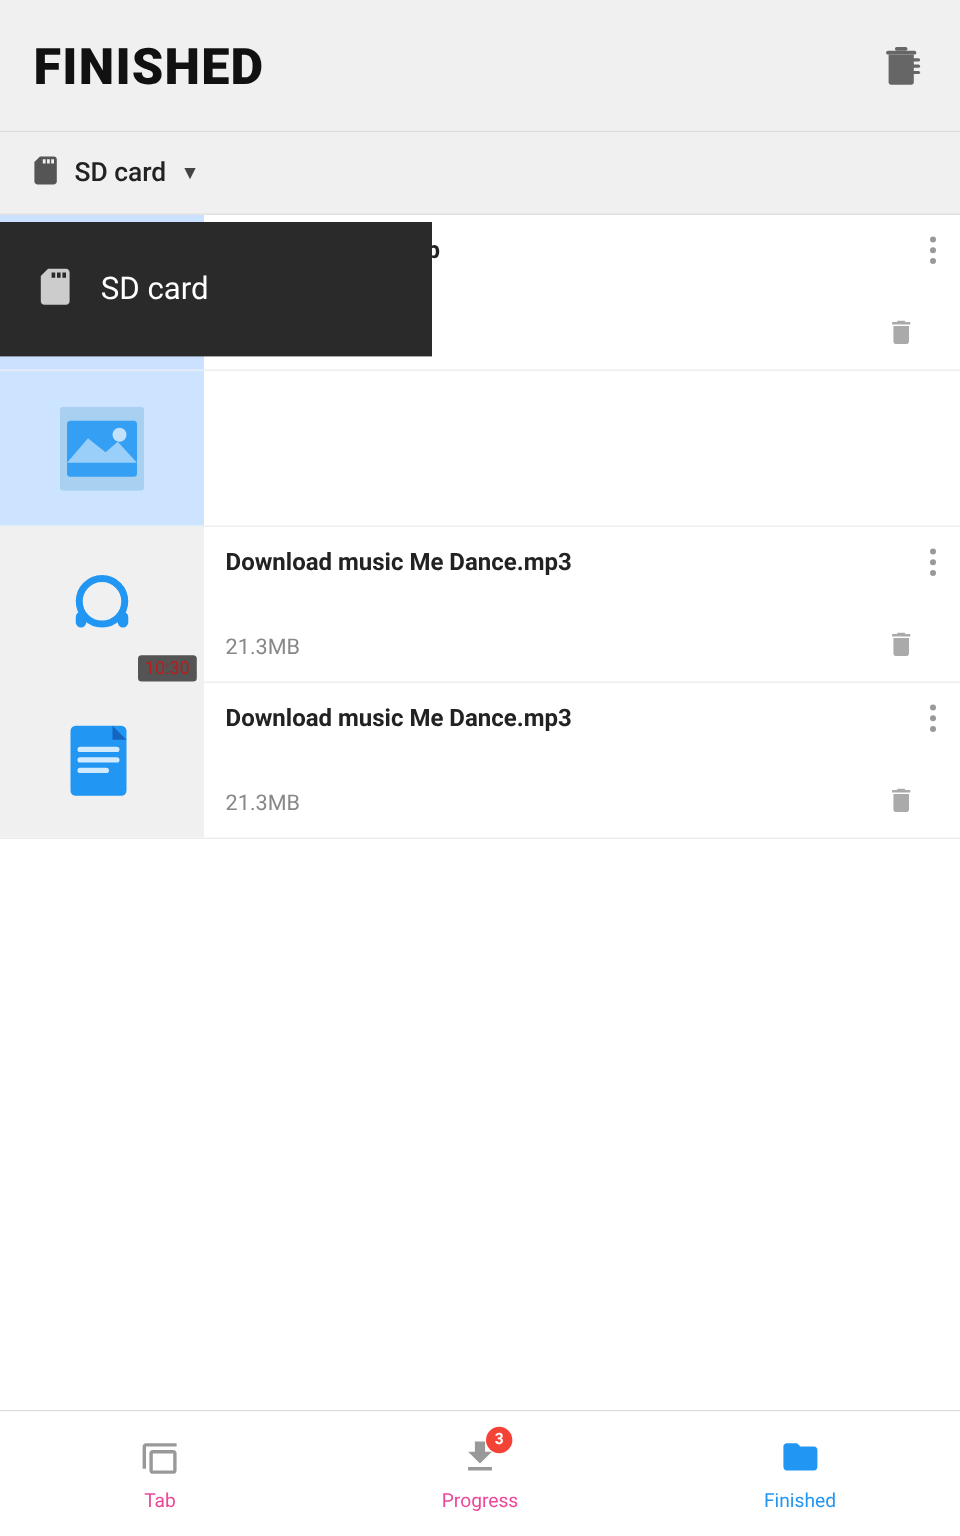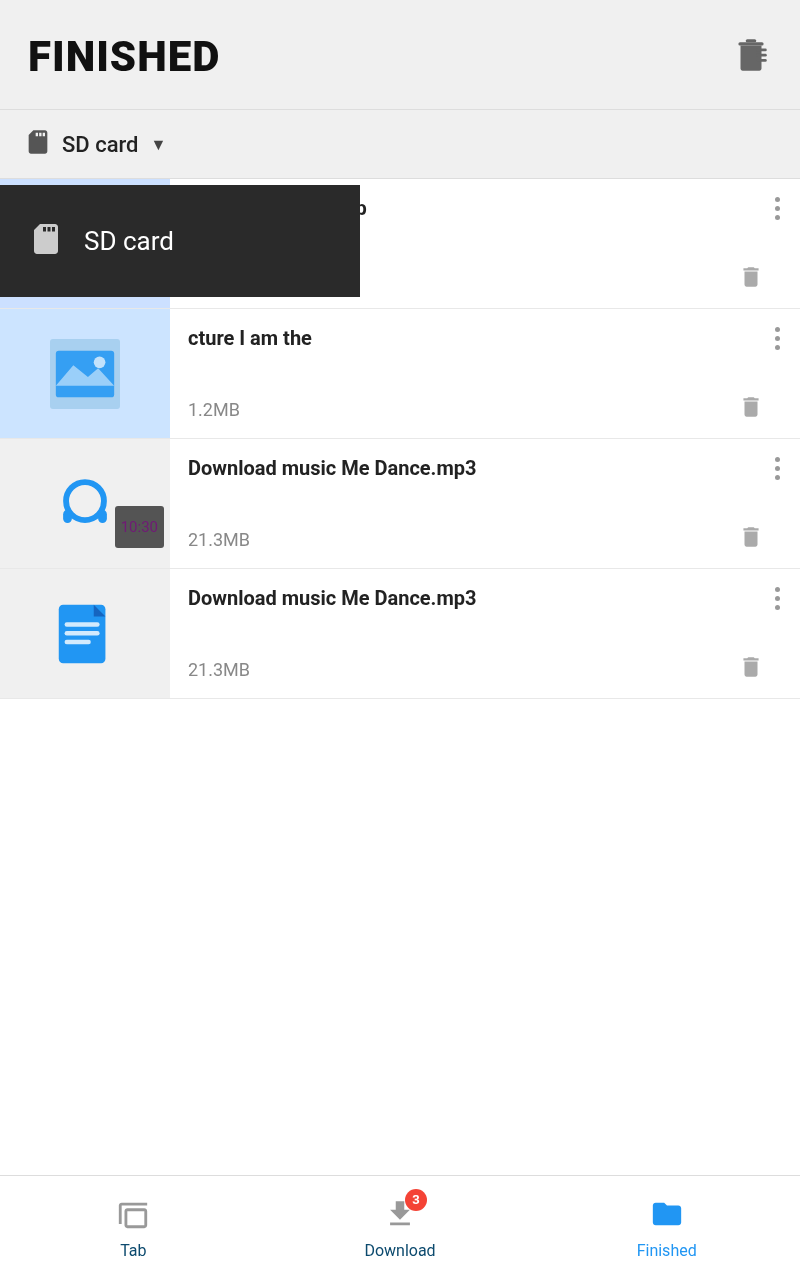"1.2MB" div.item-body { html: <div> <div> <span>cture I am the</span> <div> <div></div> <div></div> <div></div> </div> </div> <div> <span>1.2MB</span> <div> <div> <svg> <path></path> </svg> </div> <div></div> </div> </div> </div> -> none }
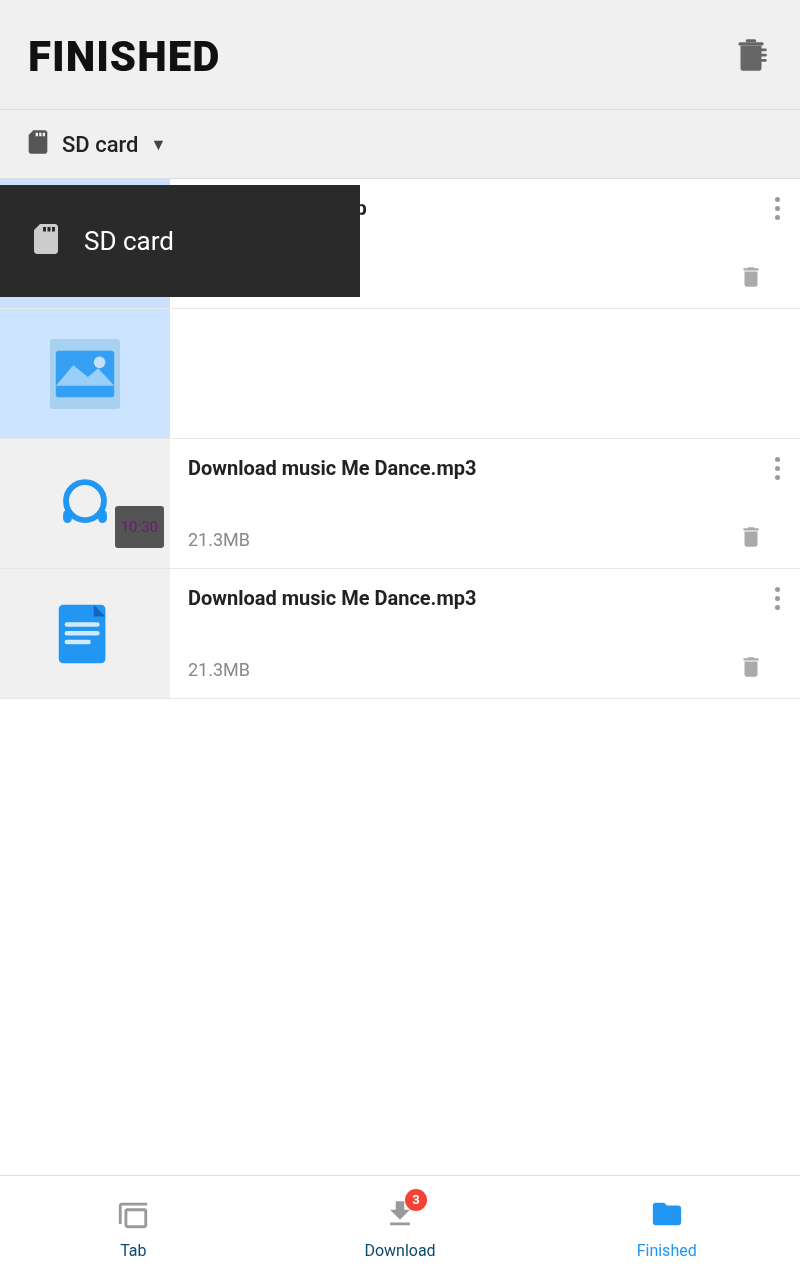"10:30" .duration-badge { bottom: 20px -> 0; color: #701a75 -> #b91c1c; padding: 12px 6px -> 2px 6px }
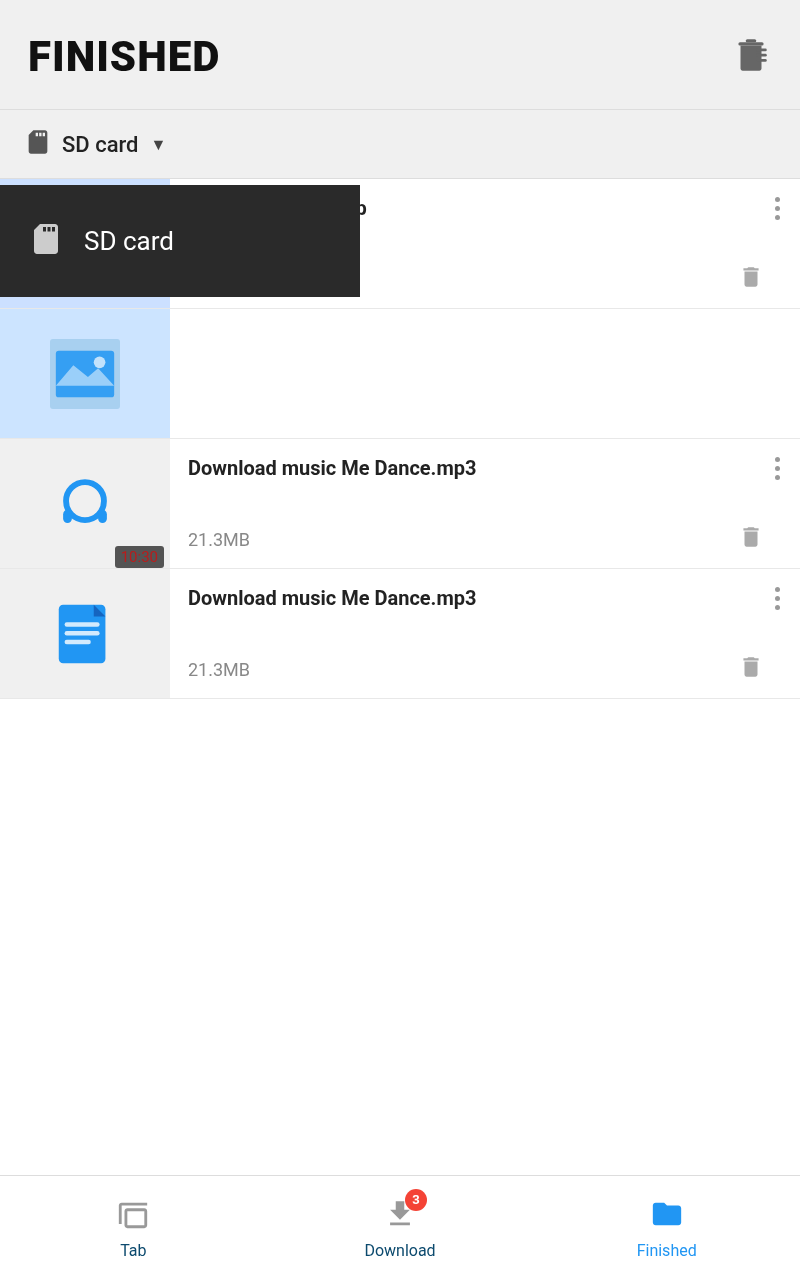"Tab" .nav-label { color: #0c4a6e -> #ec4899 }
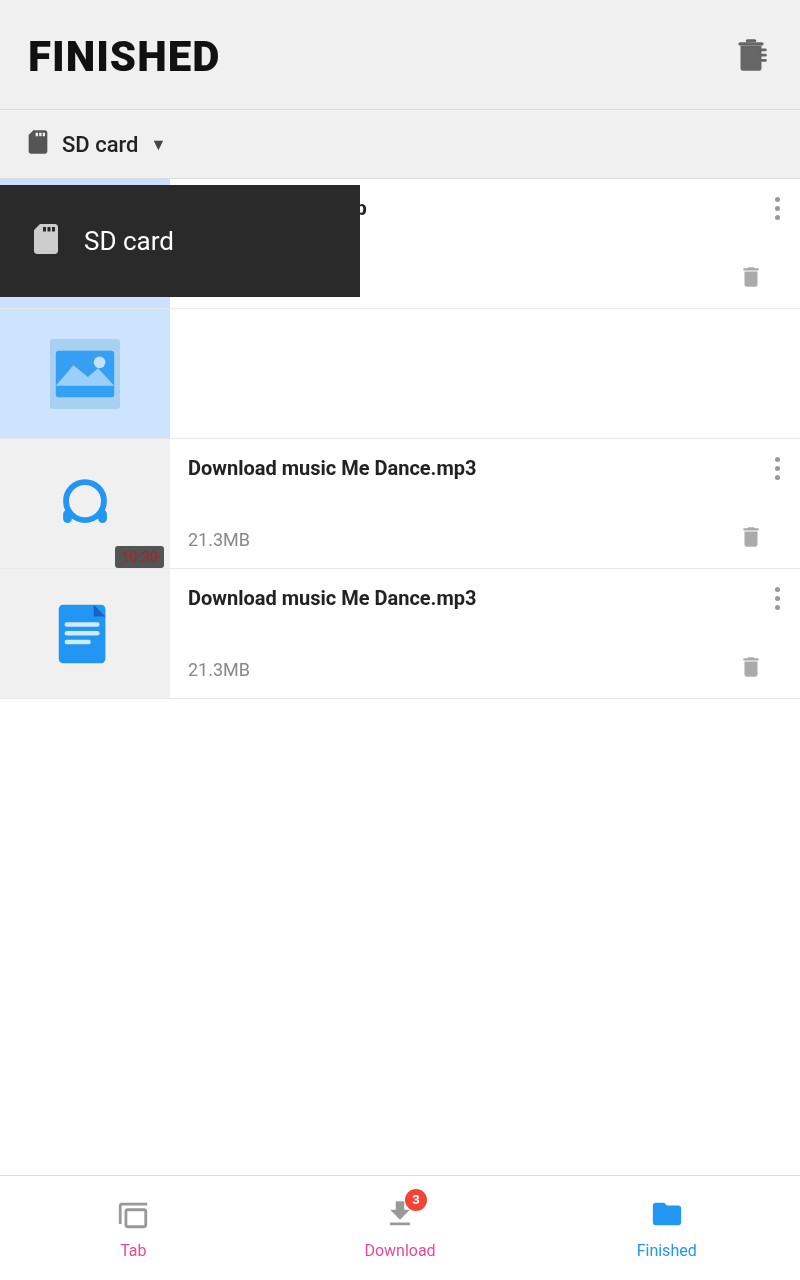"Download" span.nav-label { text: Download -> Progress }
